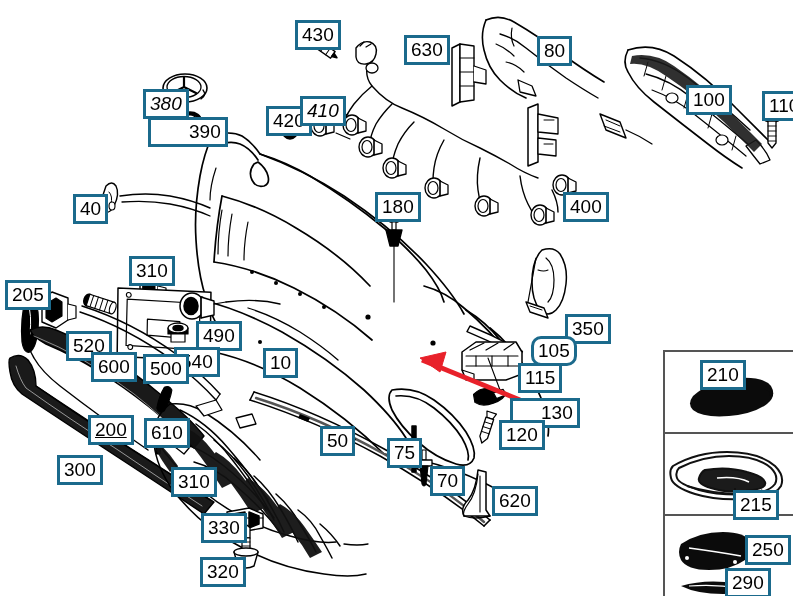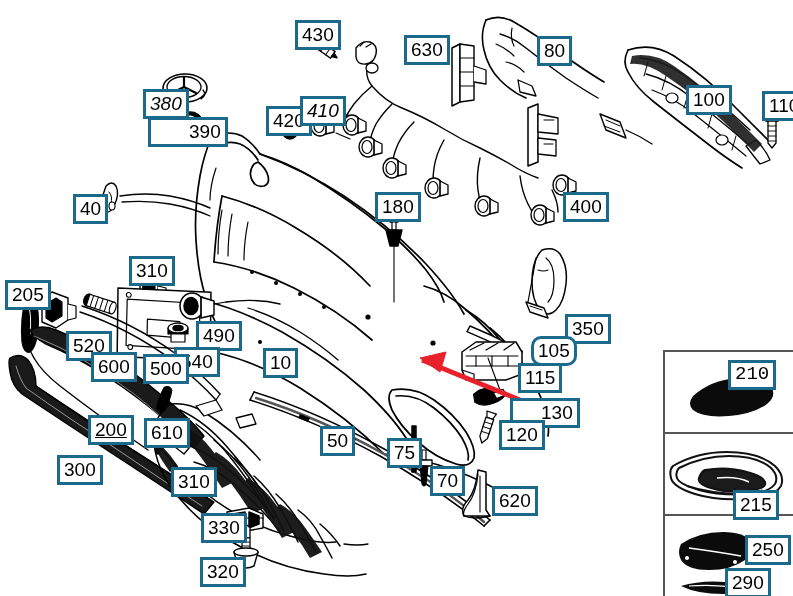"210" div.lbl { font-family: Liberation Mono, monospace -> none; left: 728px -> 700px }
